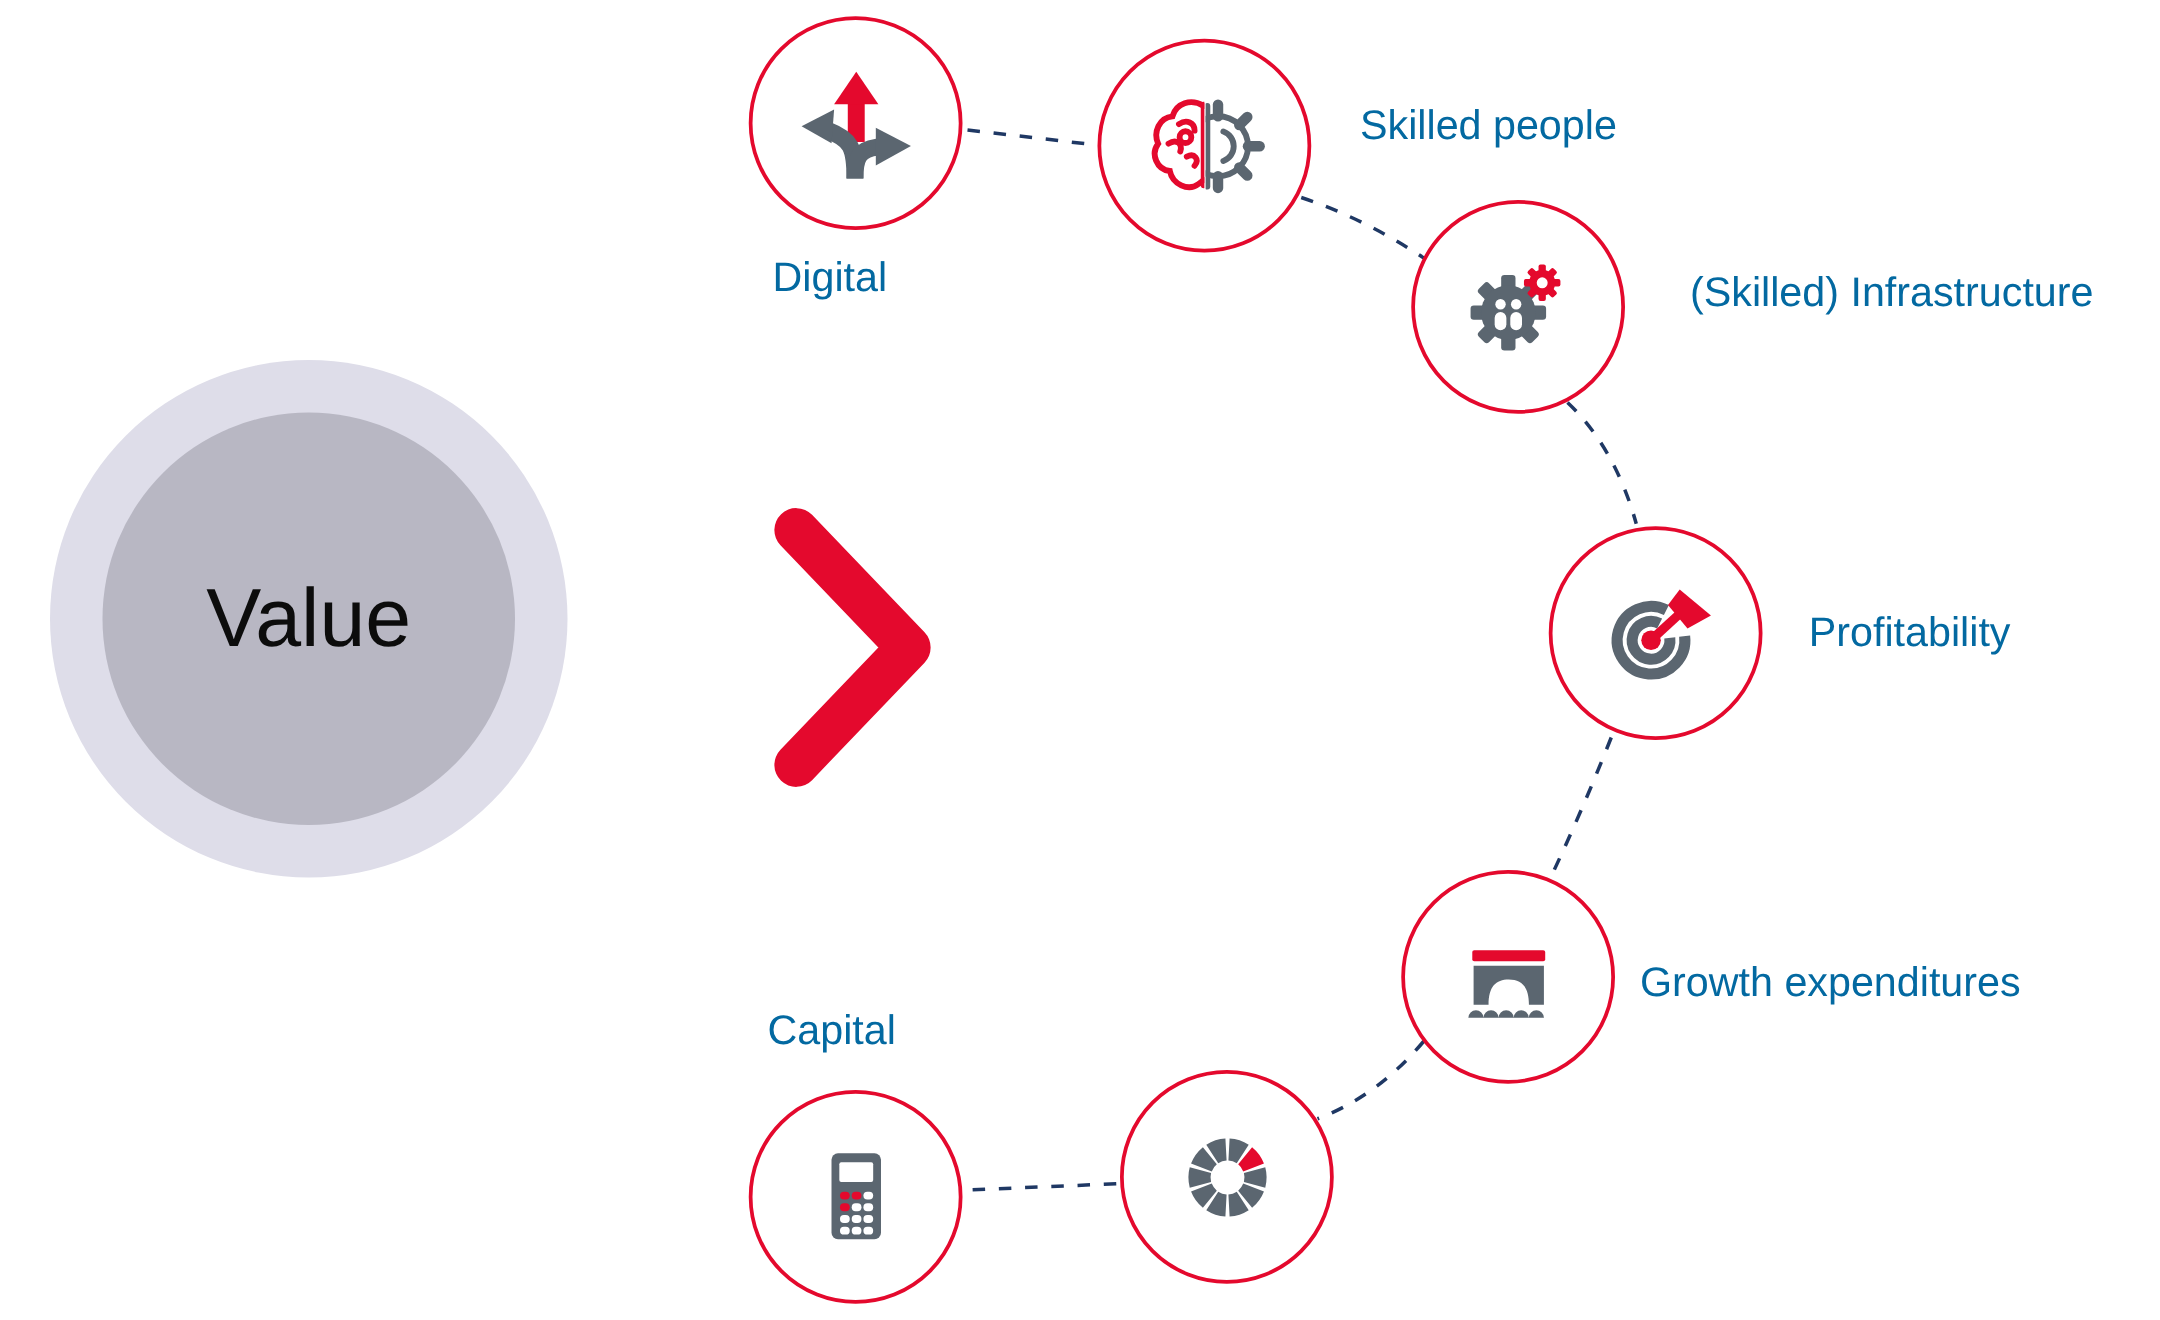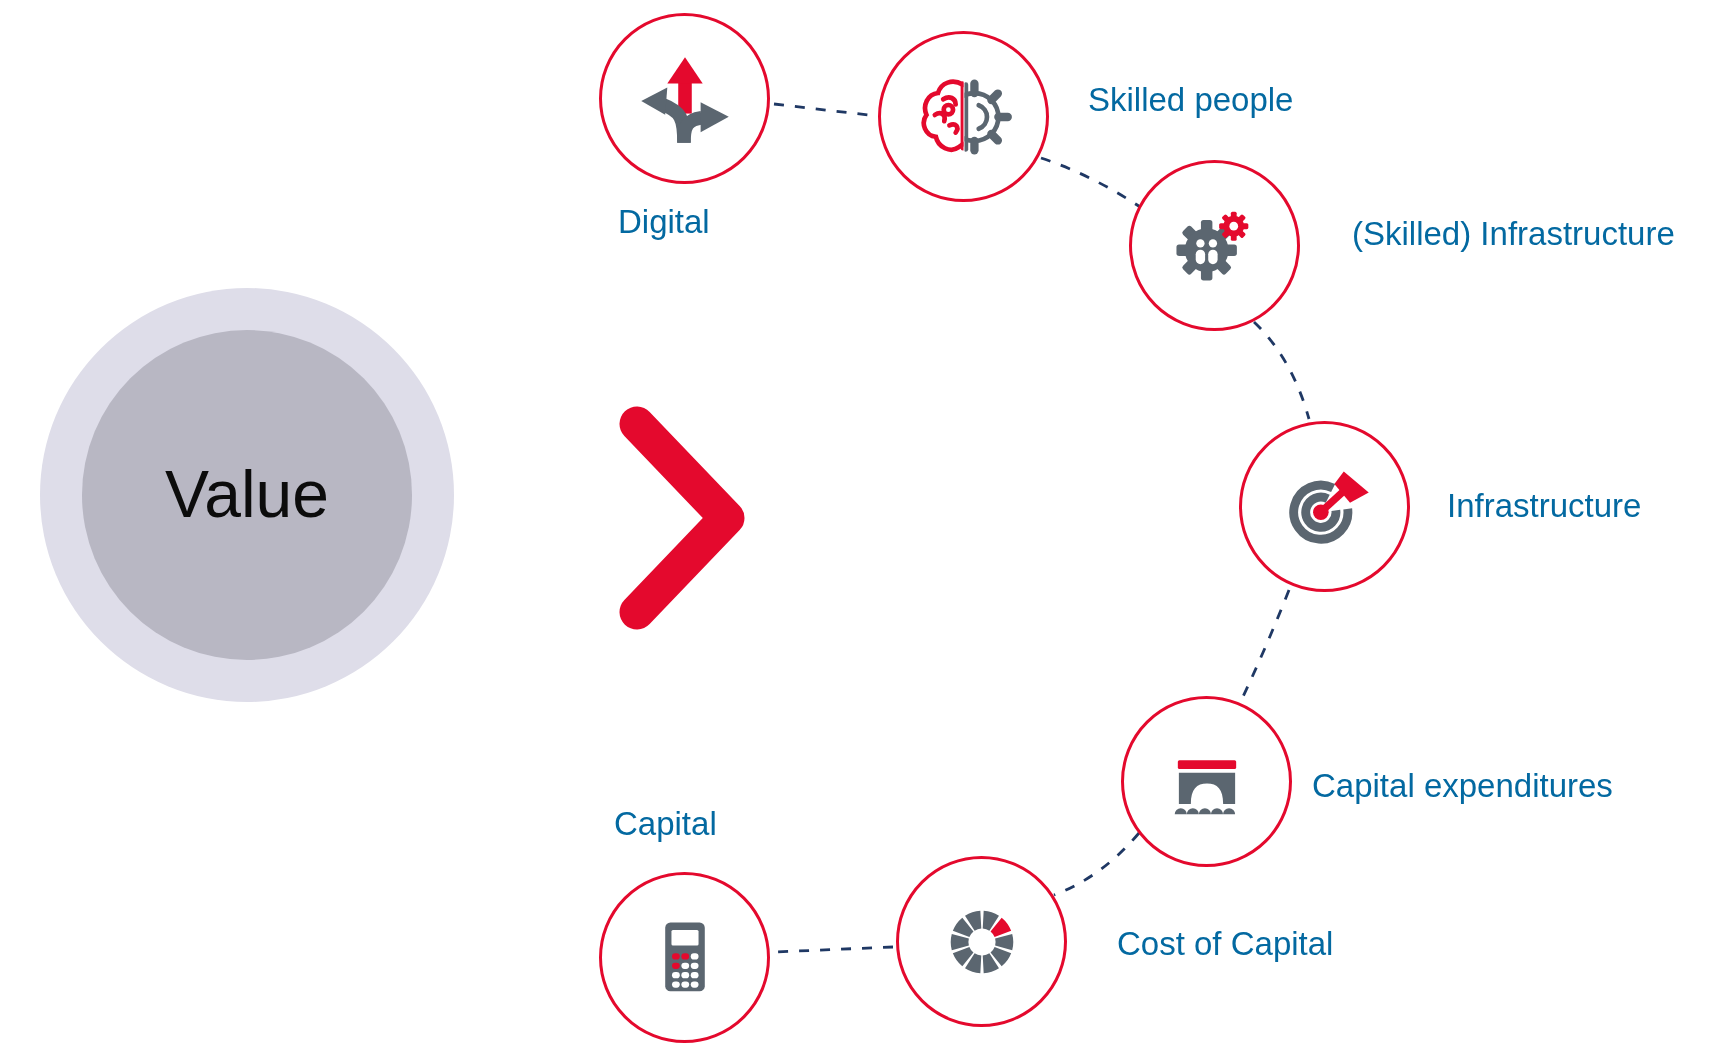"Infrastructure" div.label { text: Infrastructure -> Profitability }
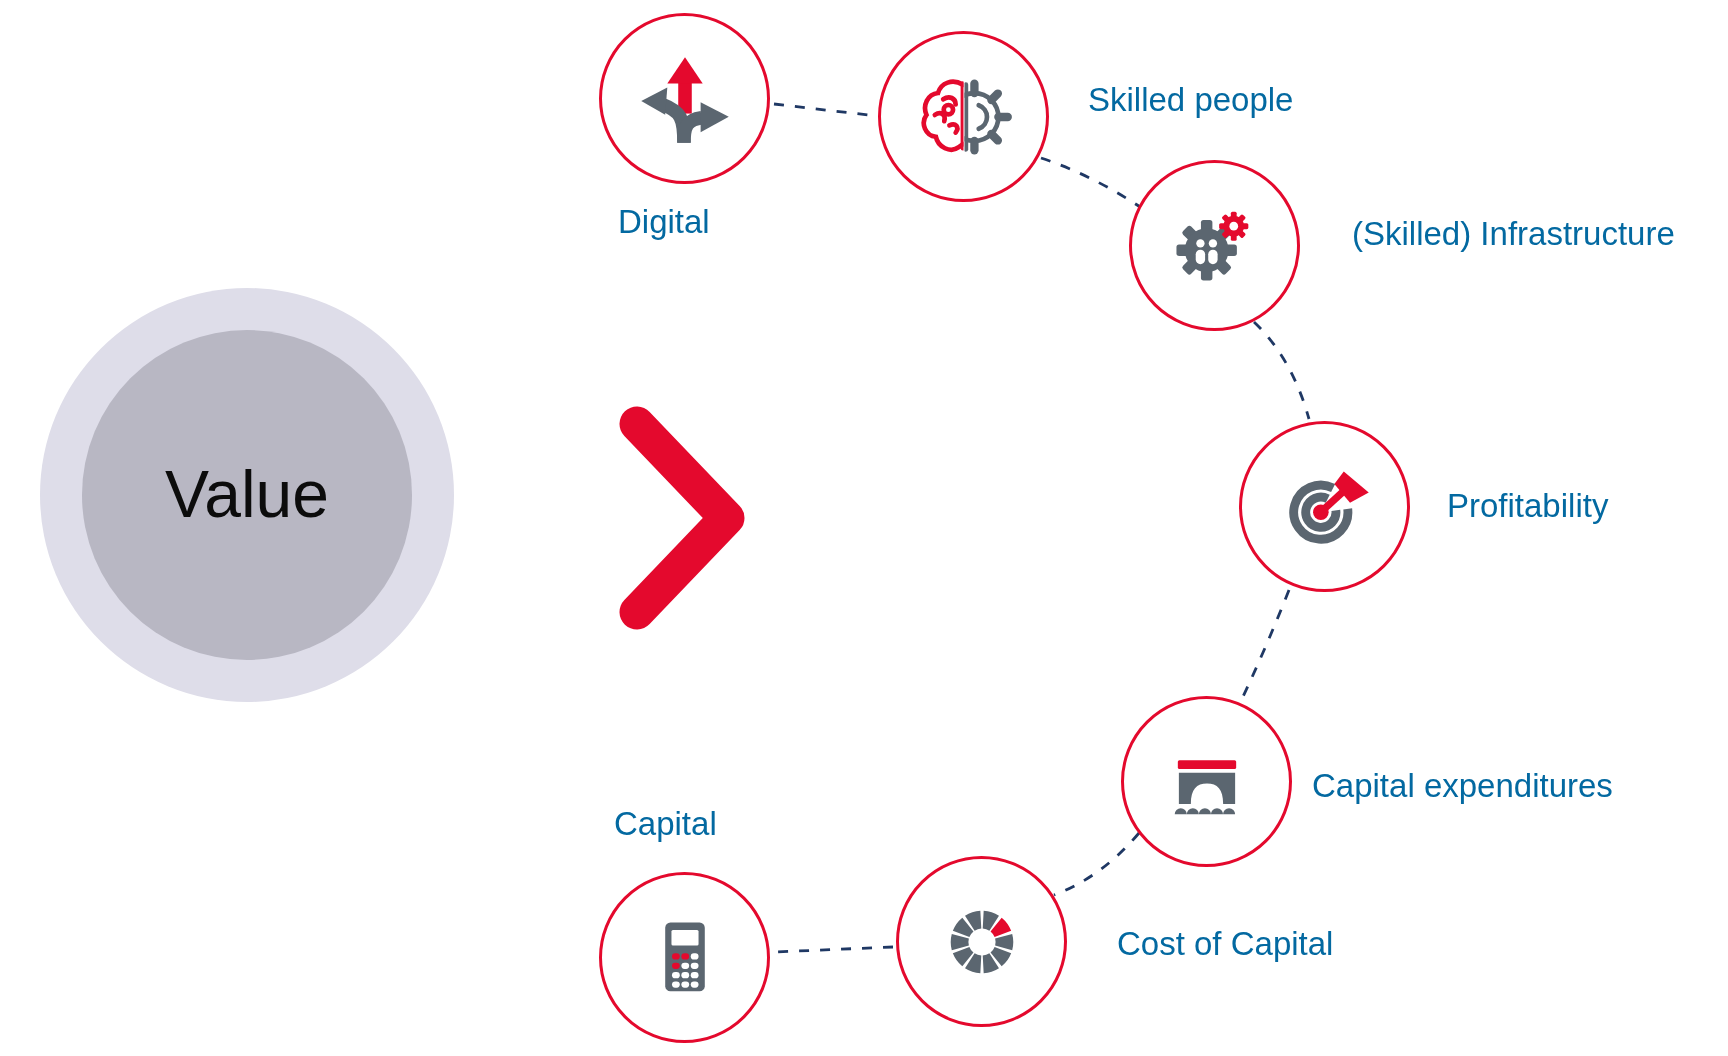"Capital expenditures" div.label { text: Capital -> Growth }
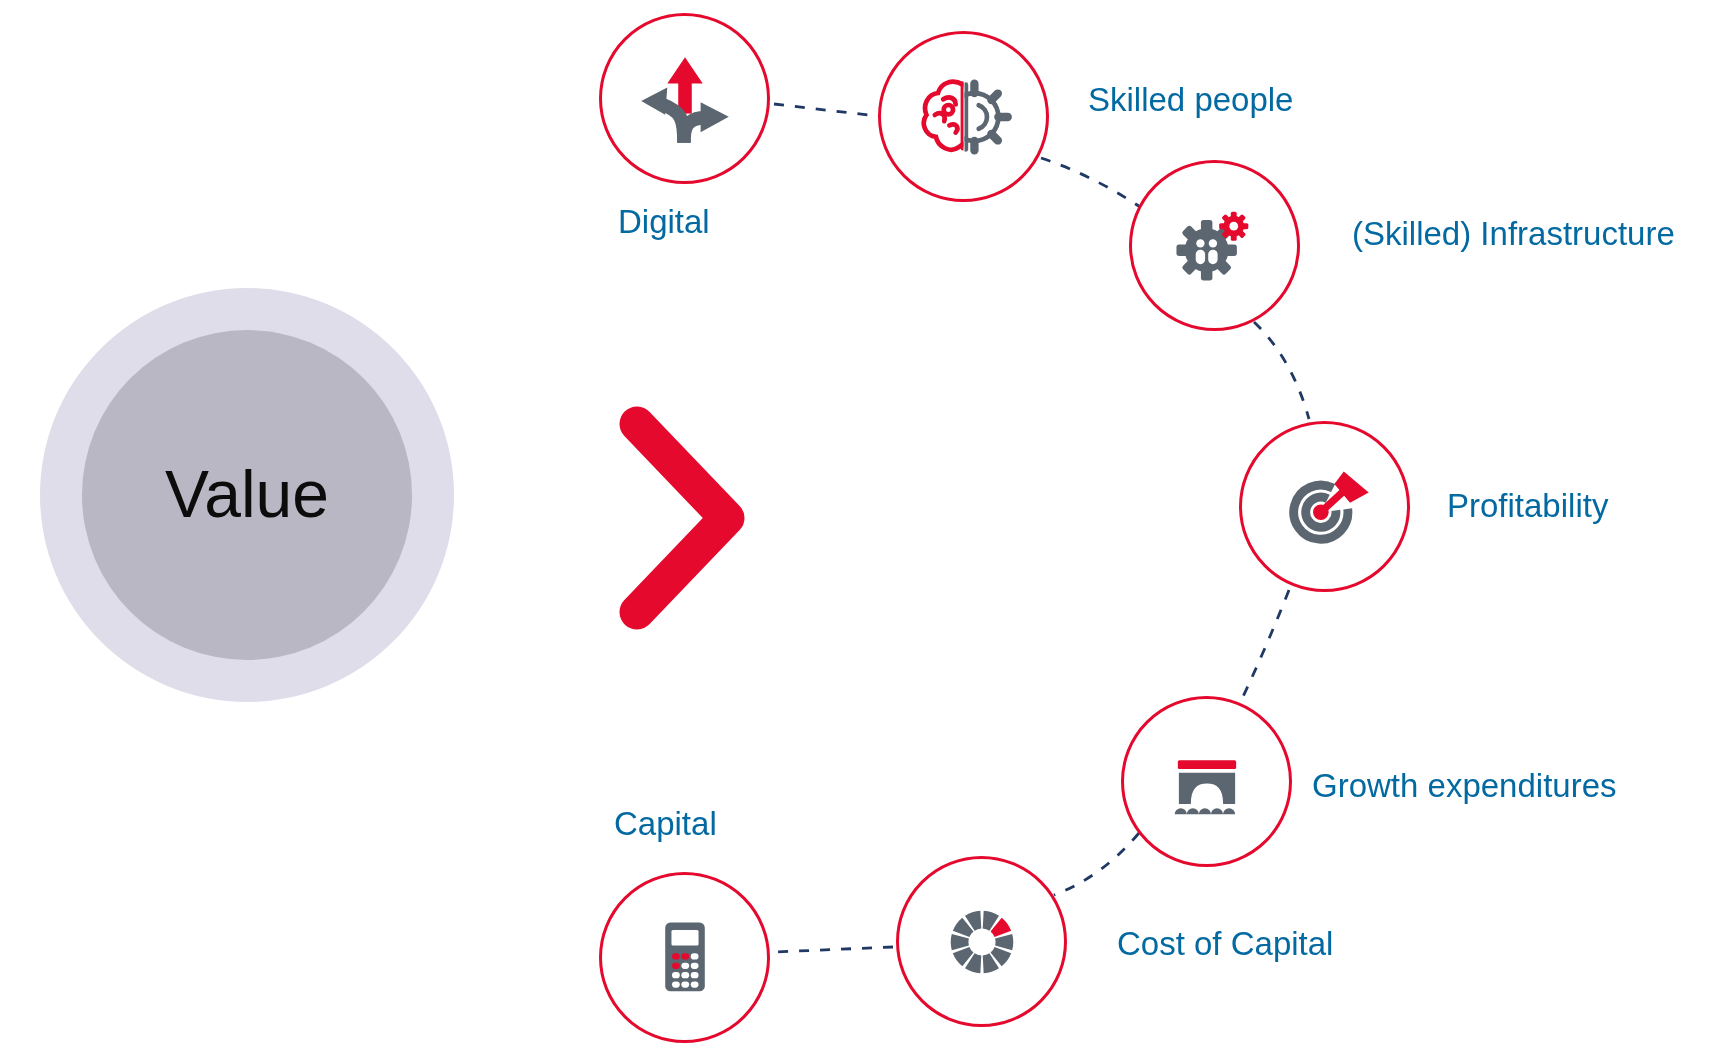"Cost of Capital" div.label { html: <div>Cost of Capital</div> -> none }
